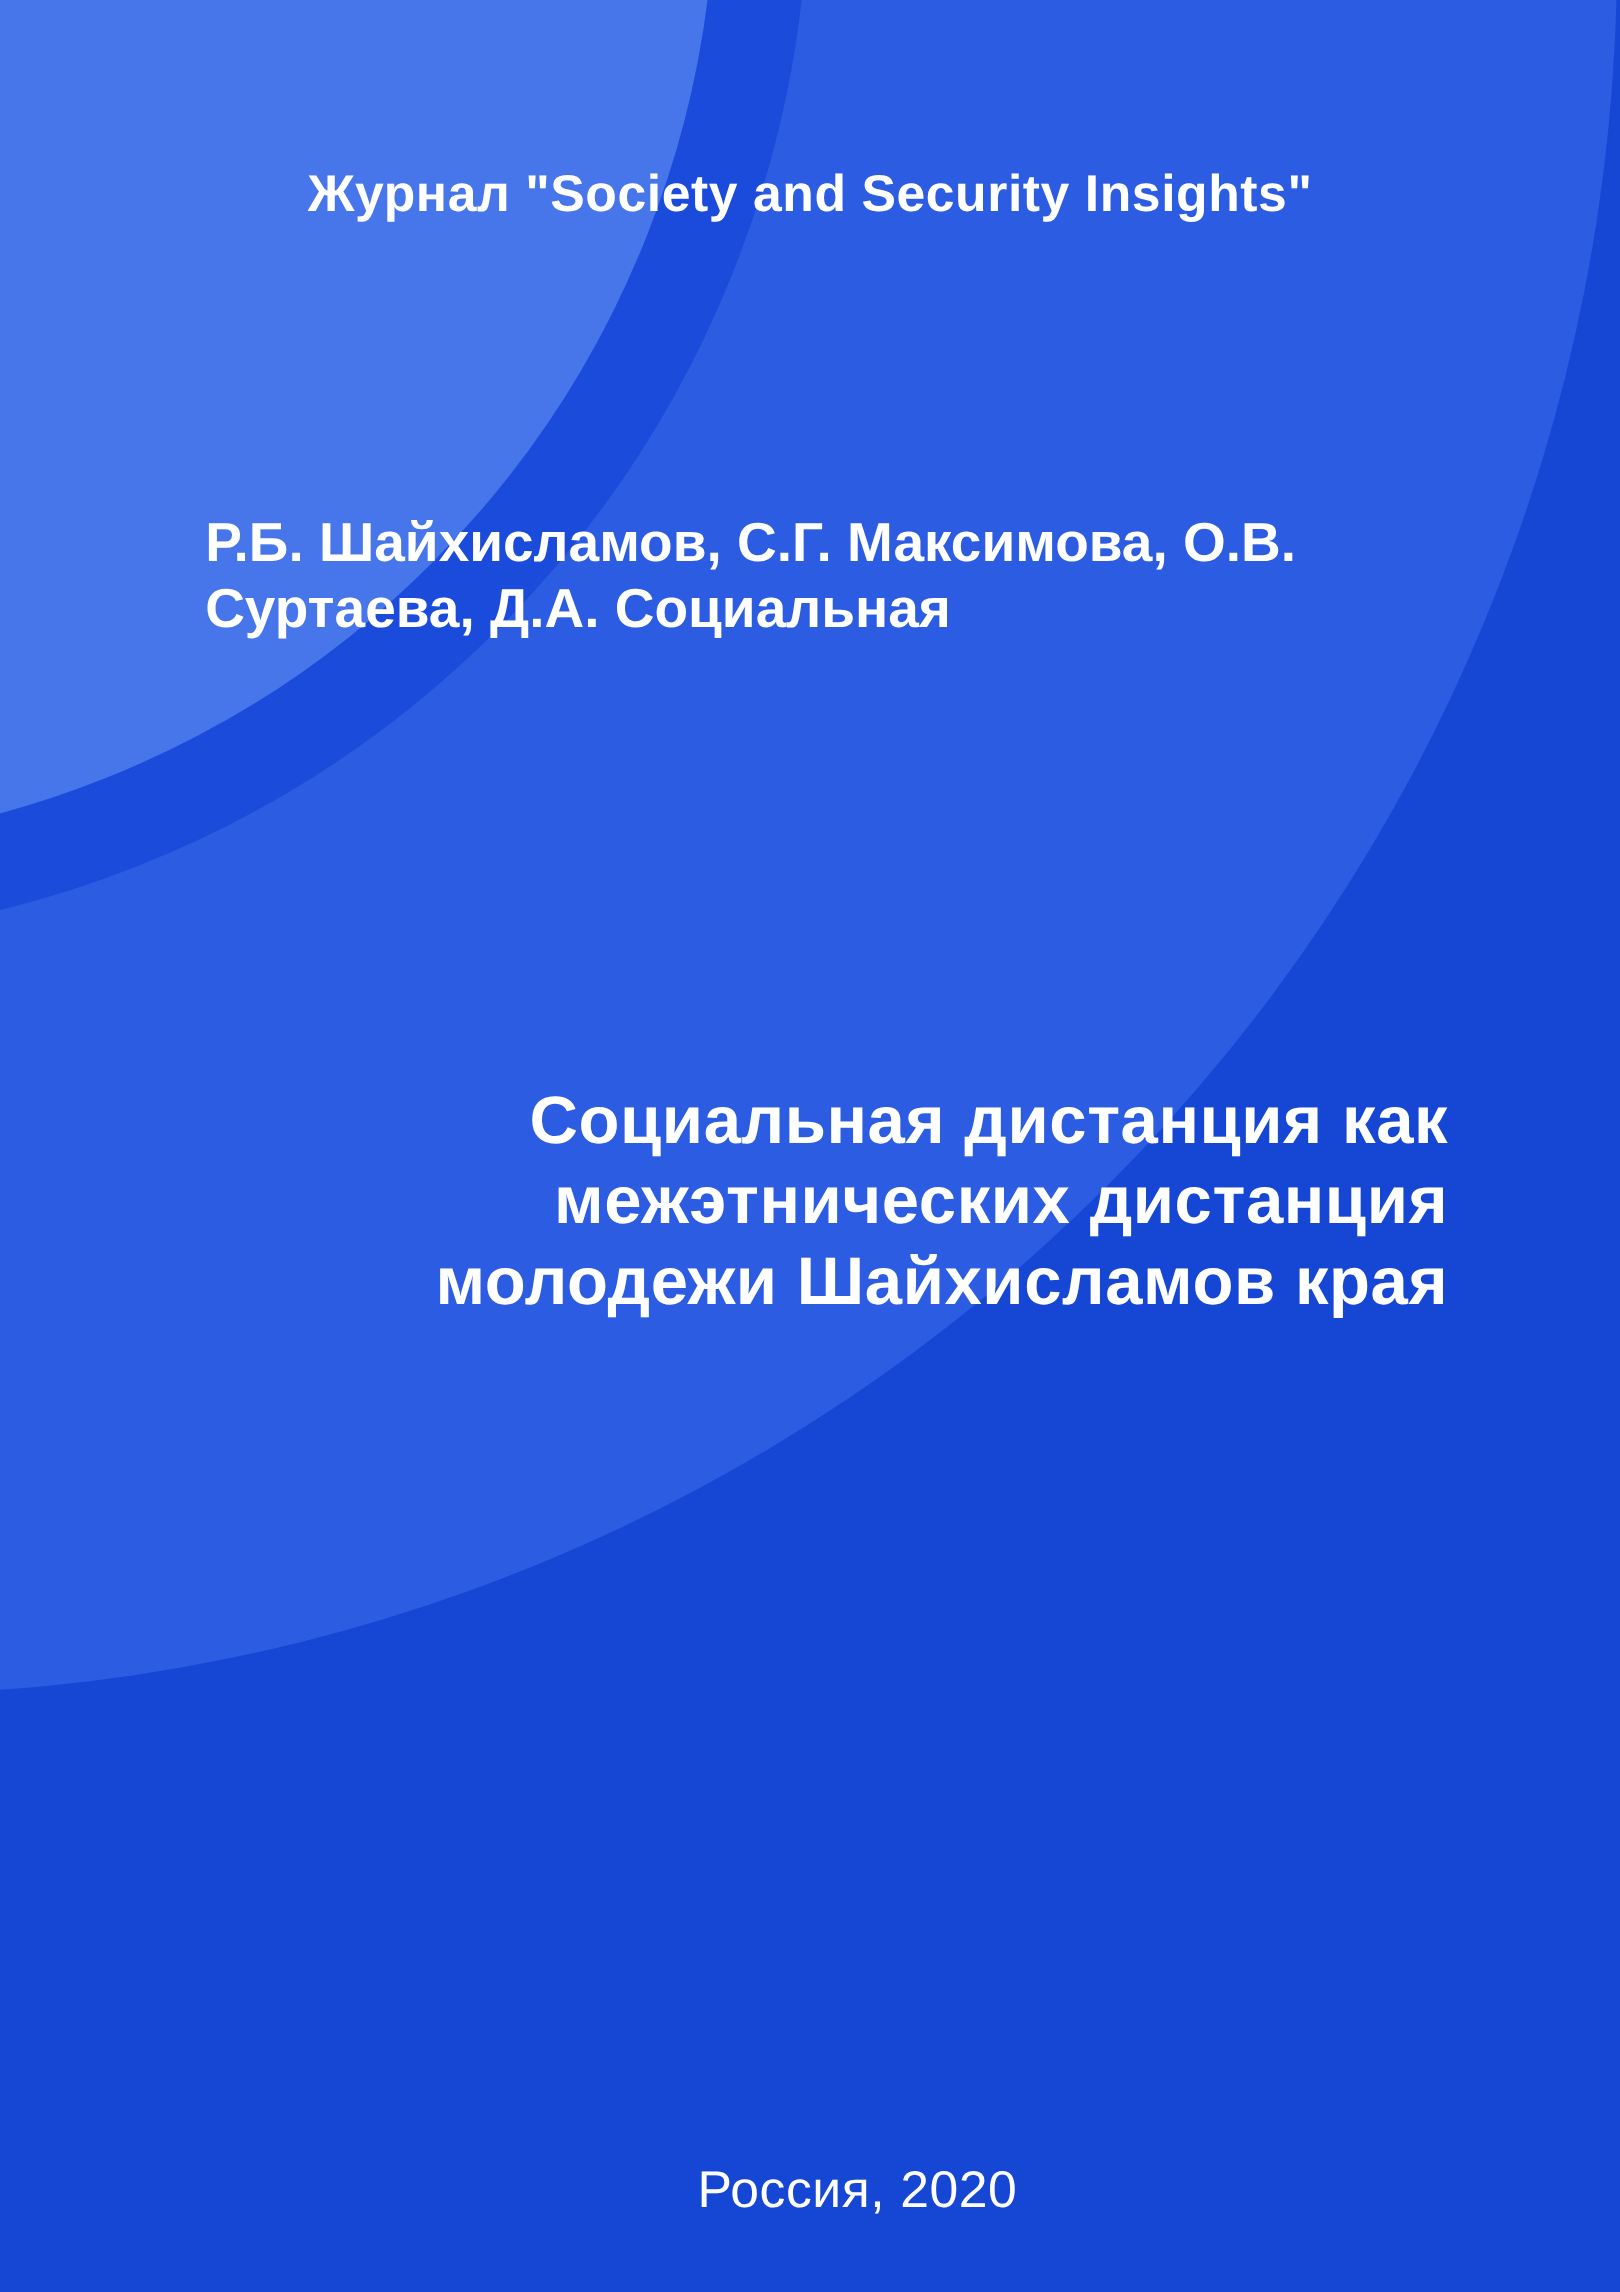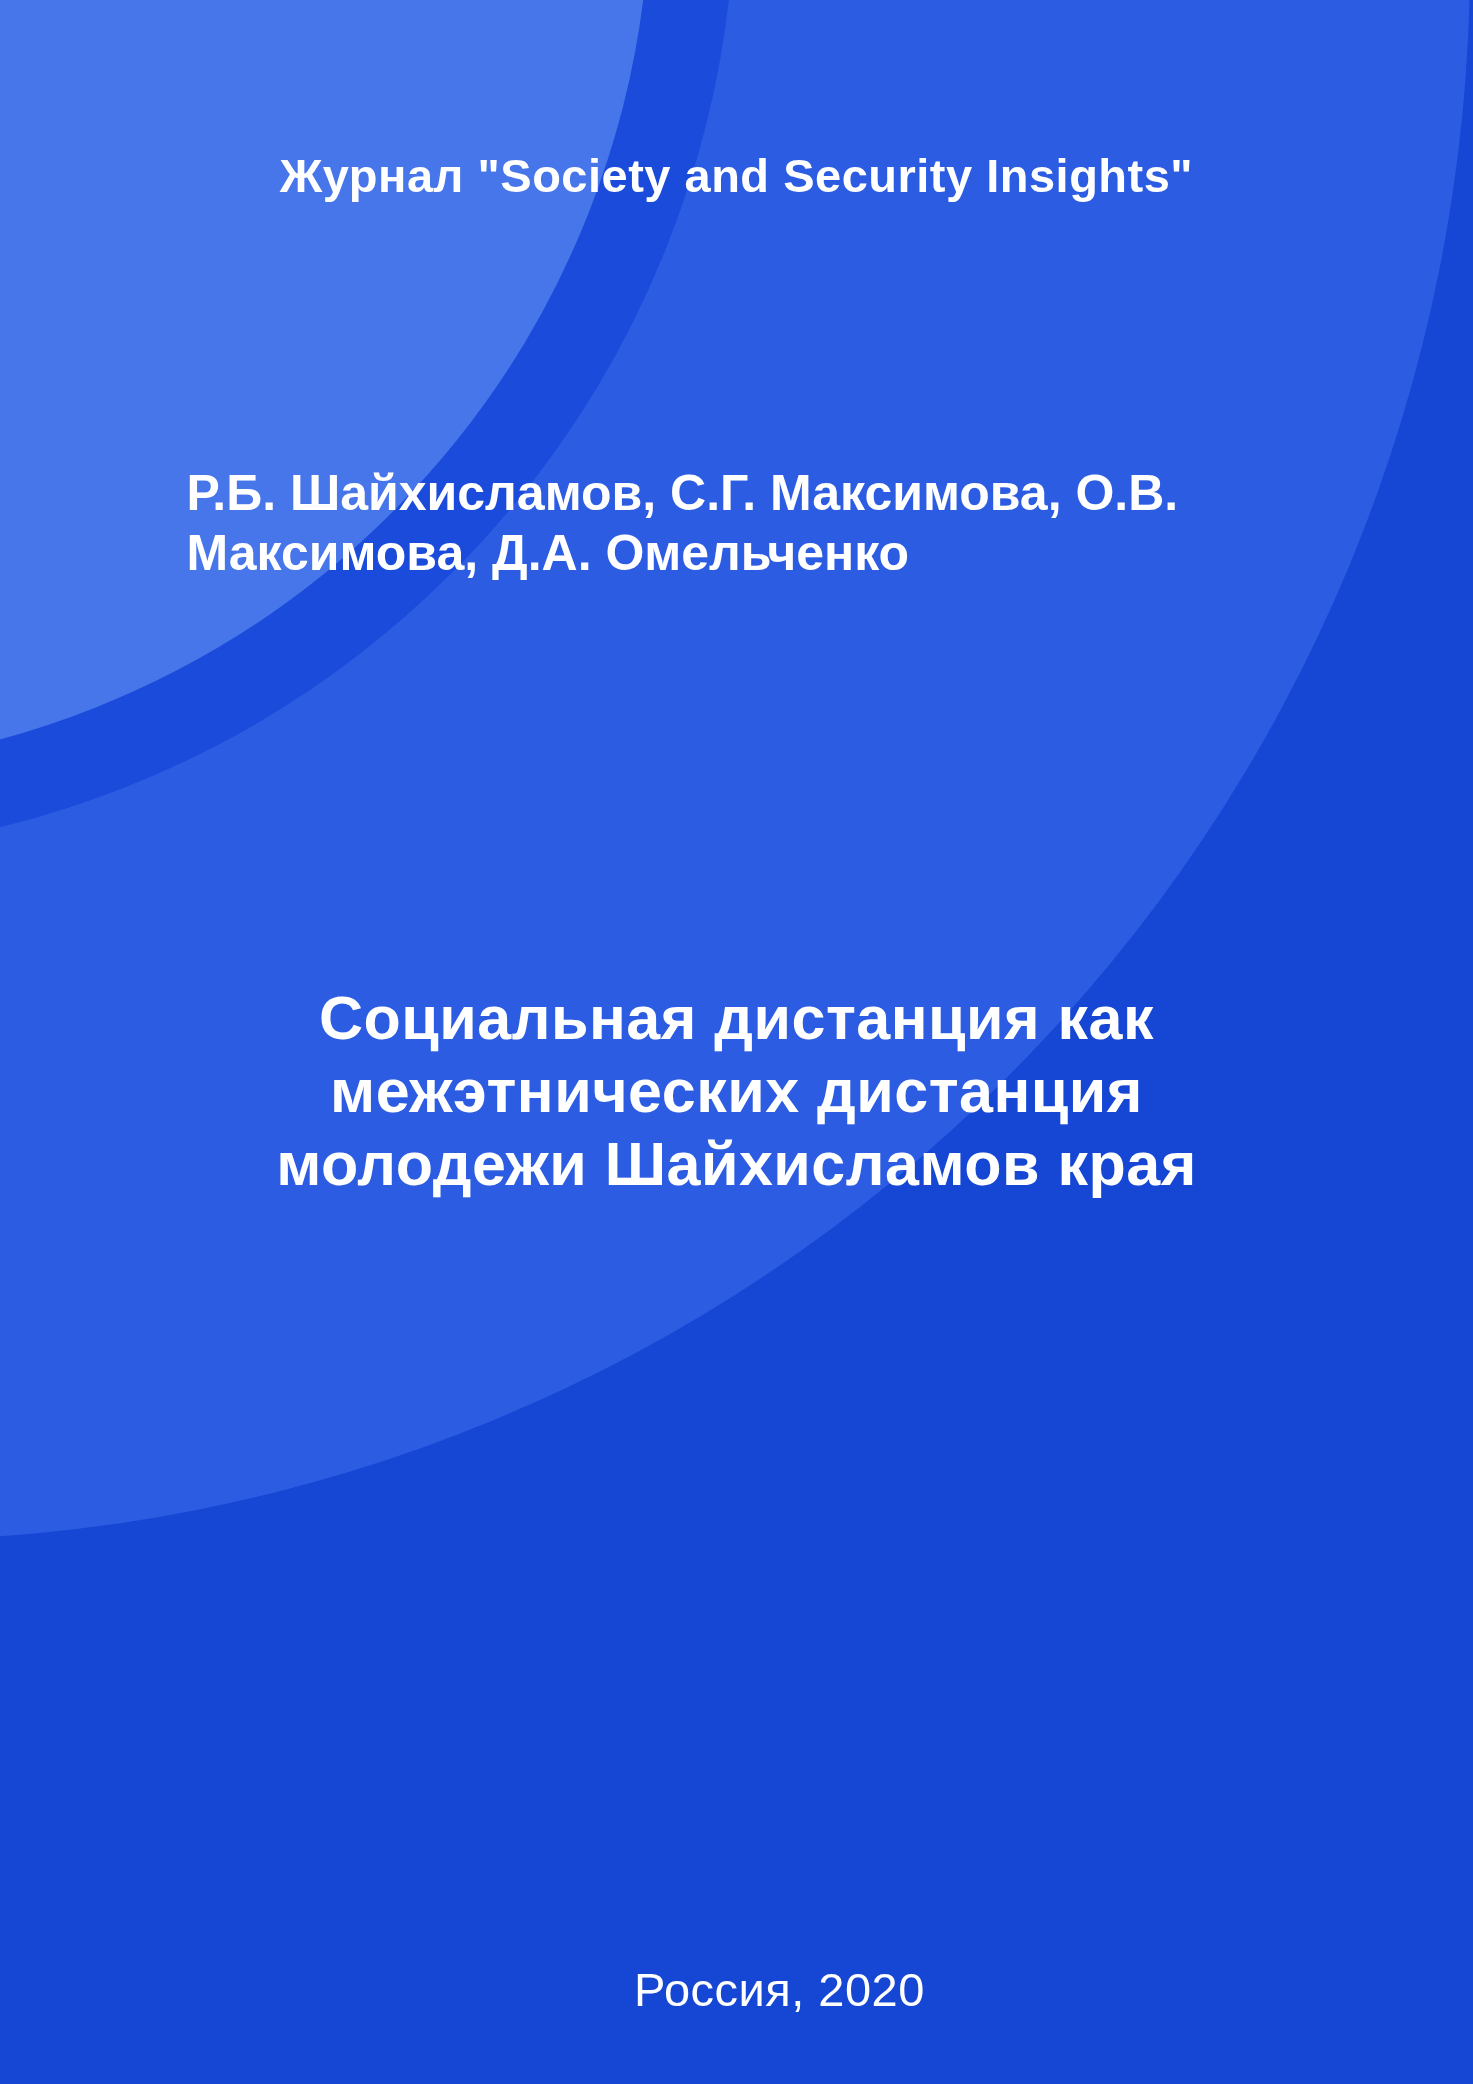"Максимова, Д.А. Омельченко" div { text: Максимова, Д.А. Омельченко -> Суртаева, Д.А. Социальная }
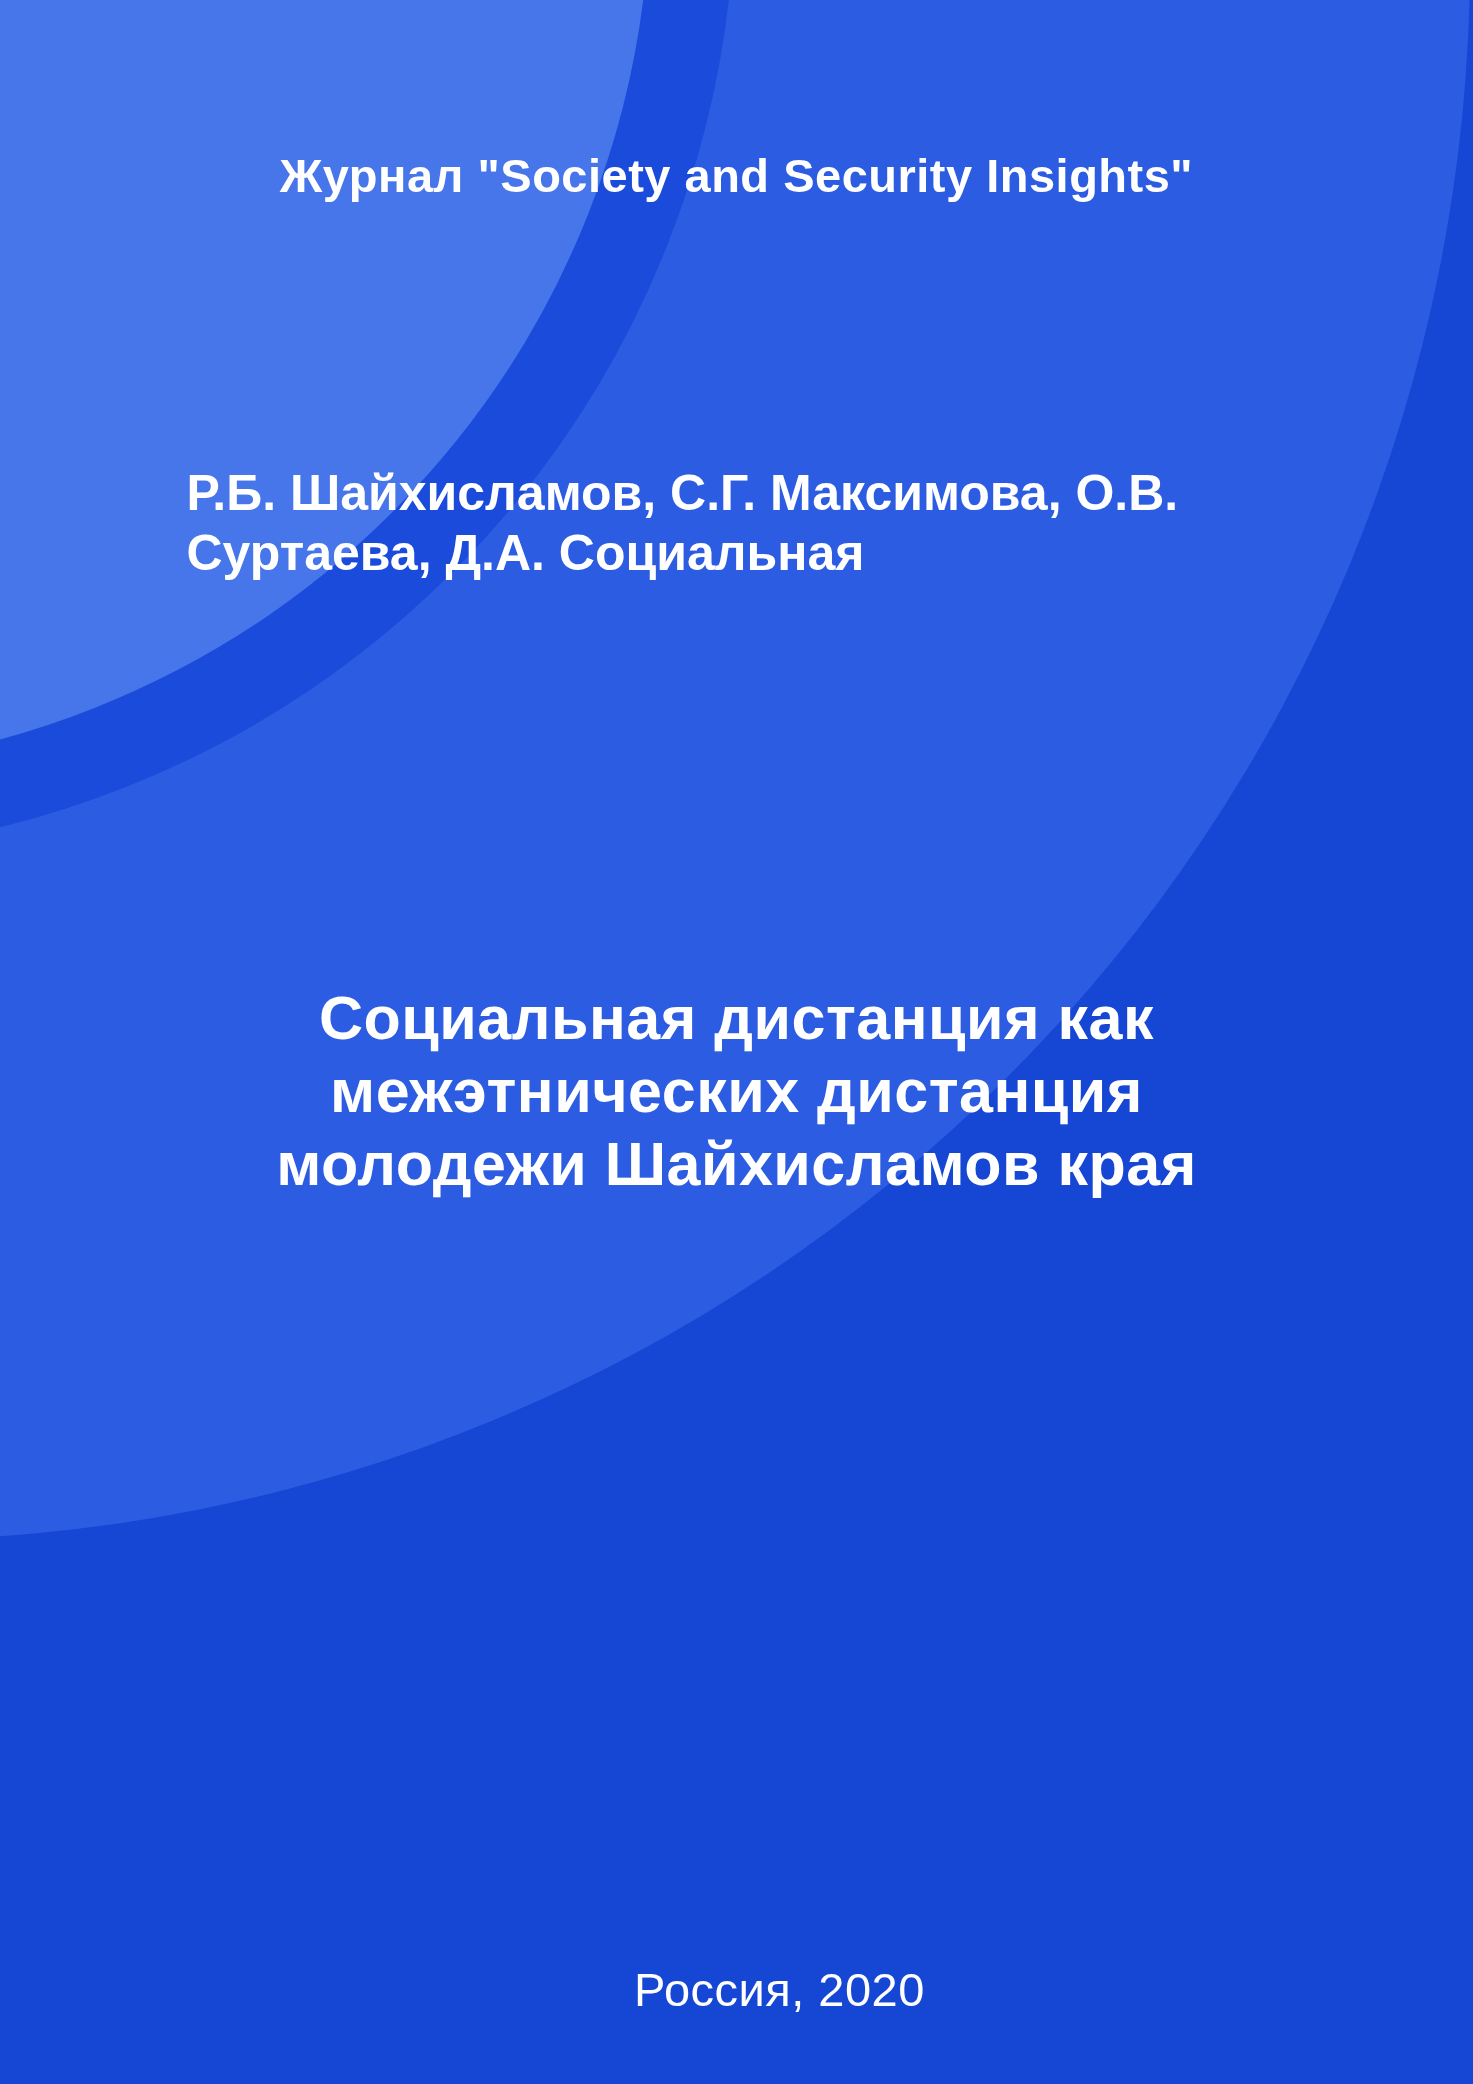"Социальная дистанция как" .title-block { text-align: center -> right }
